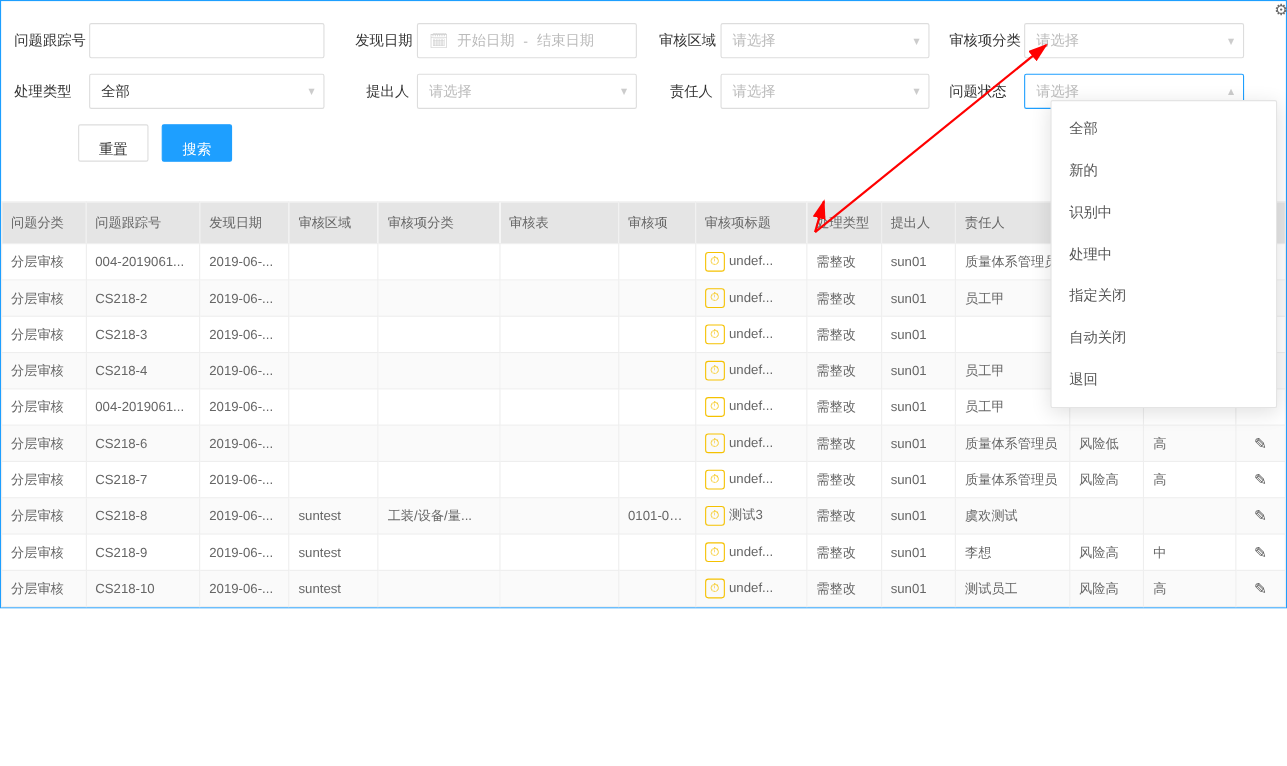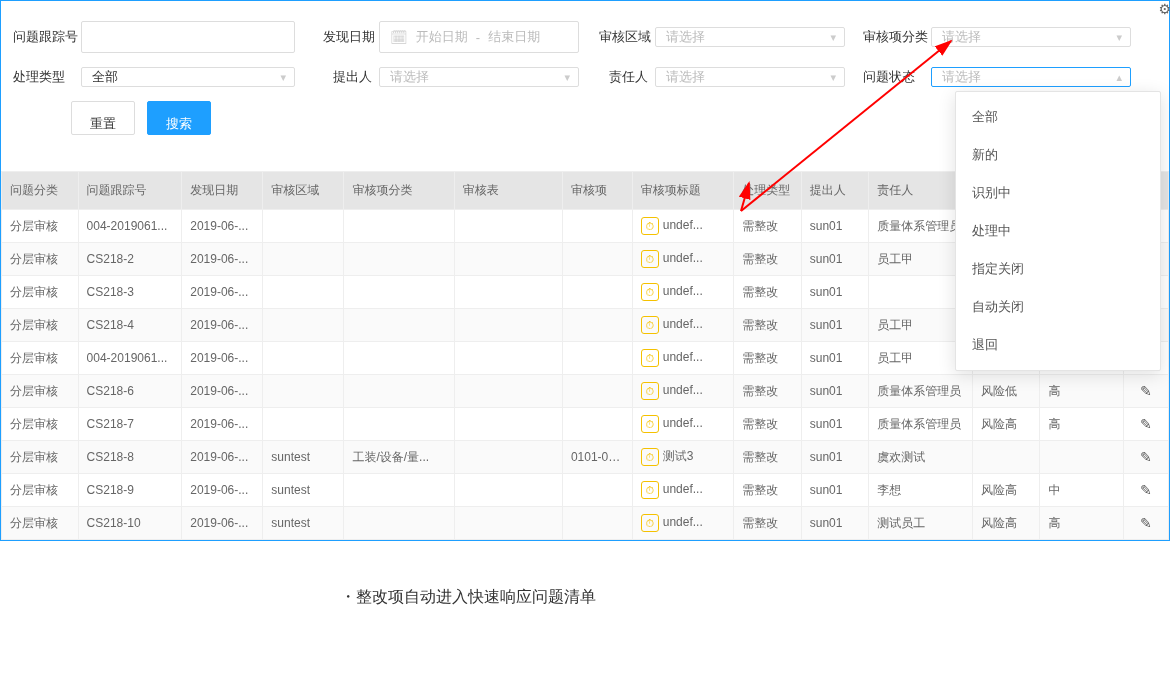"请选择" .fselect { height: 20px -> 32px }
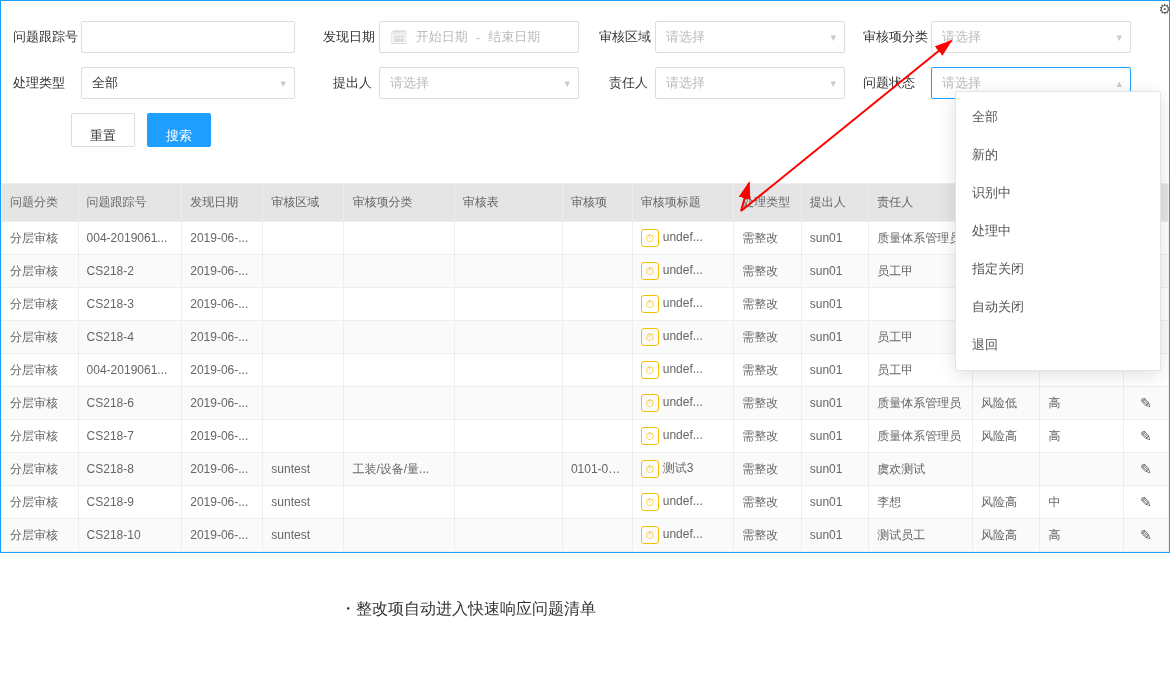"・整改项自动进入快速响应问题清单" li { html: <li>・整改项自动进入快速响应问题清单</li> -> none }
